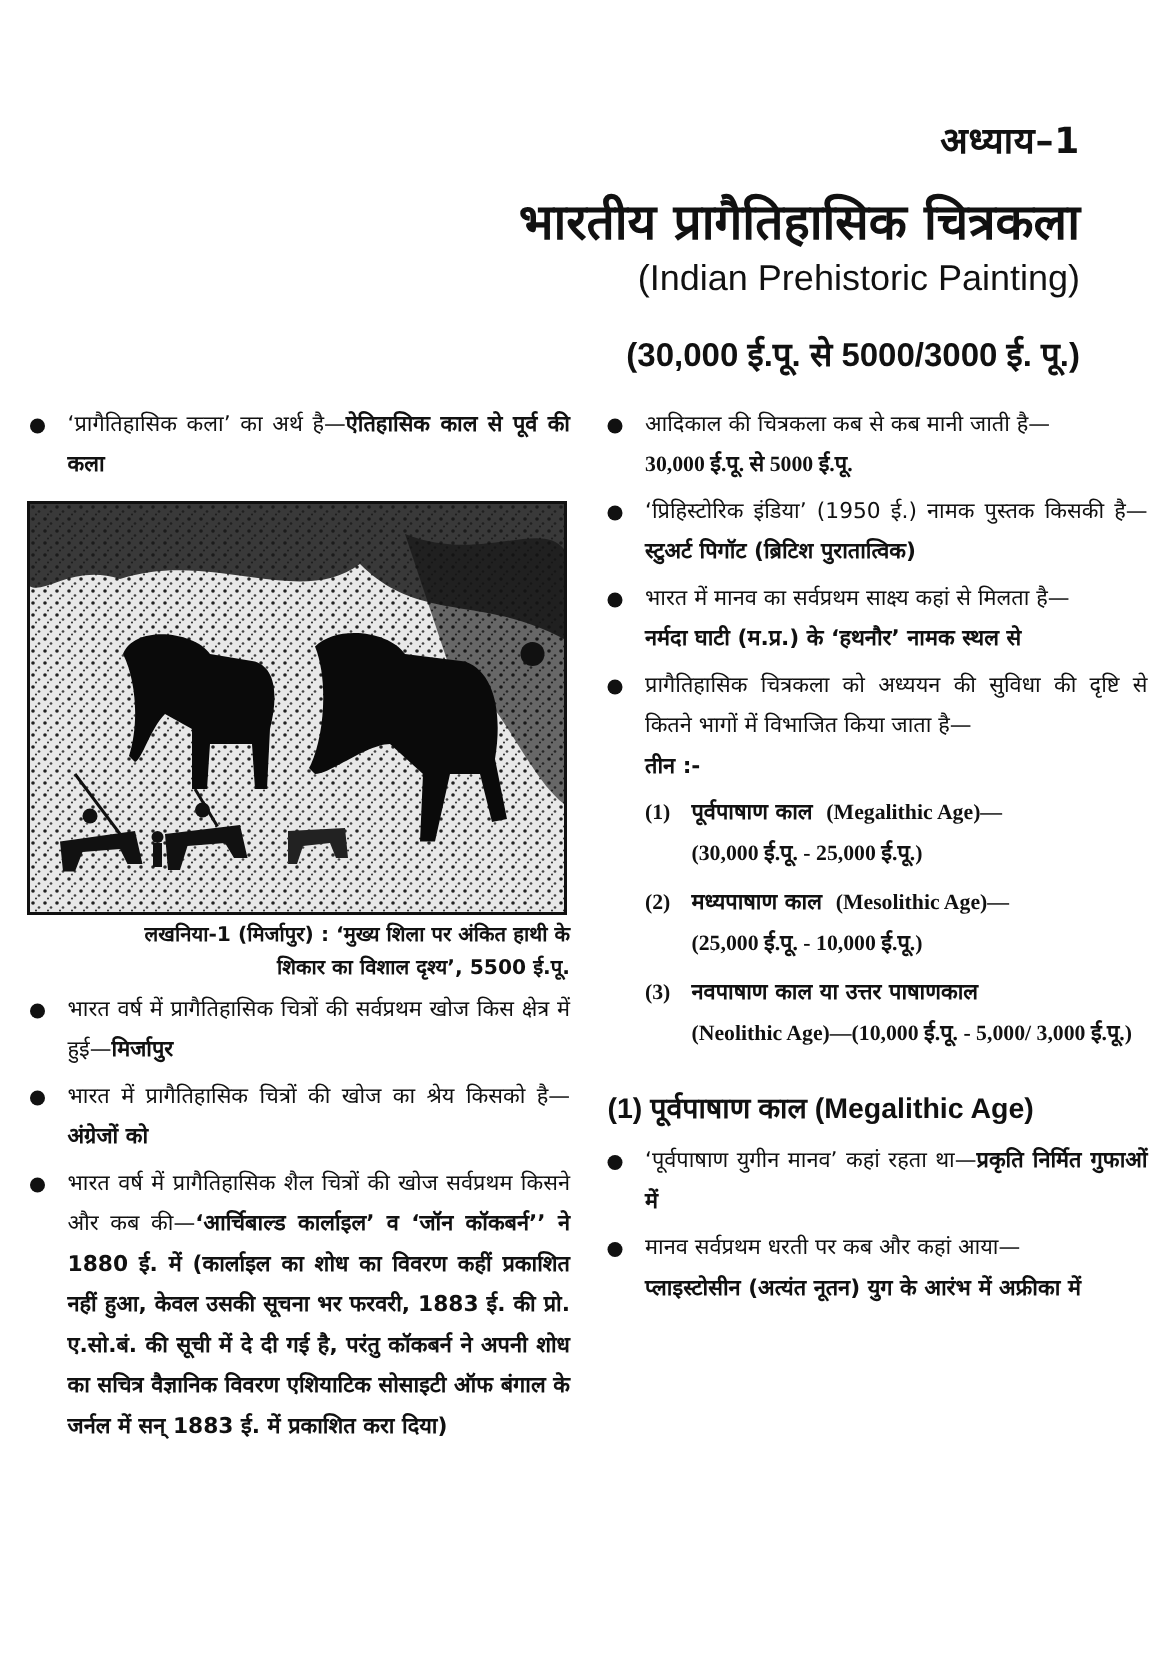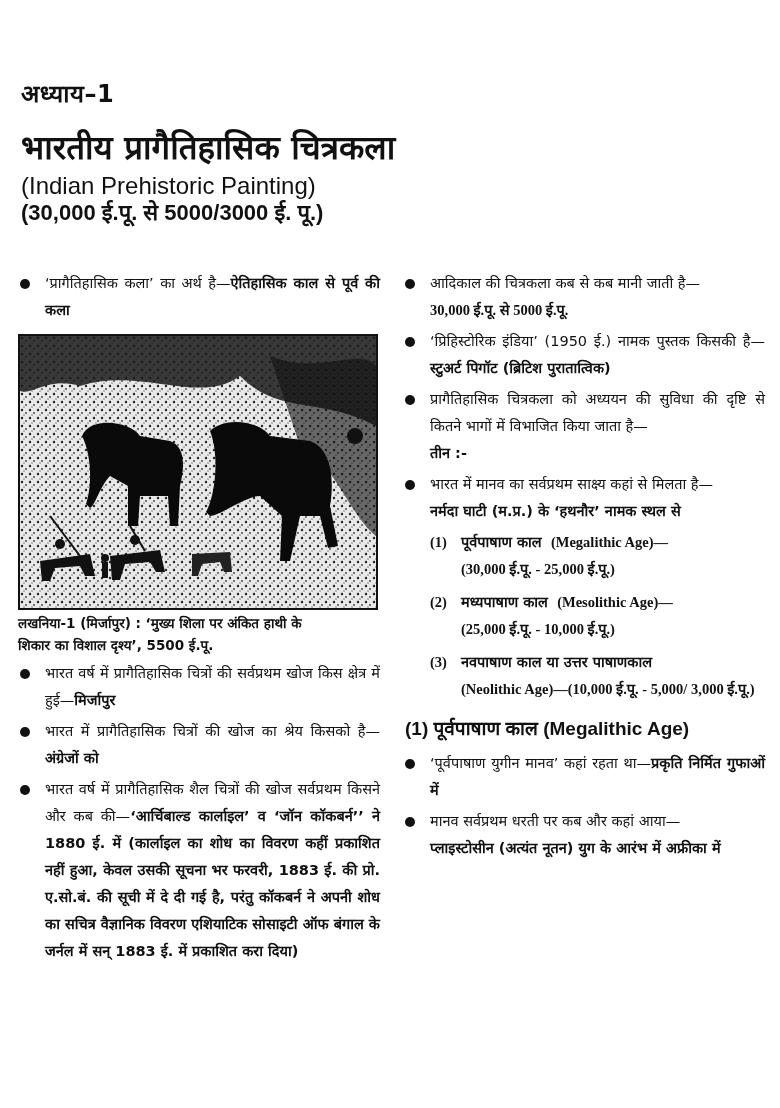"अध्याय–1" .center { margin-left: 21px -> none; text-align: left -> right }
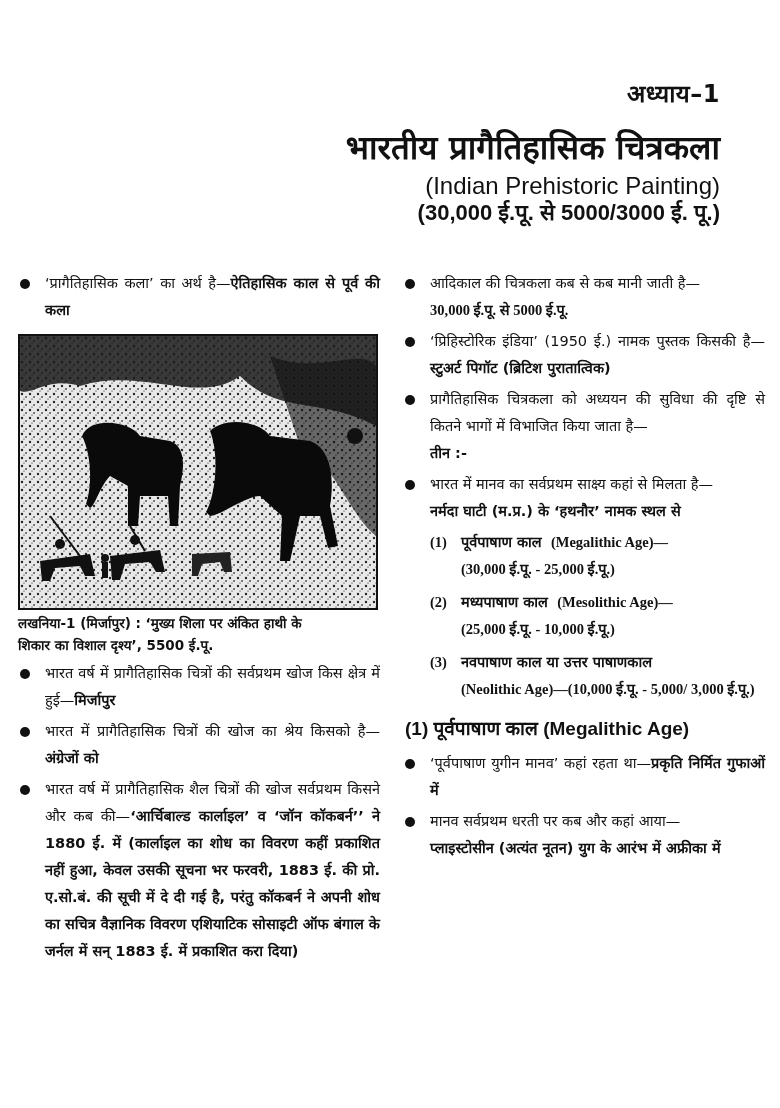"(30,000 ई.पू. से 5000/3000 ई." .range { top: 196px -> 220px }
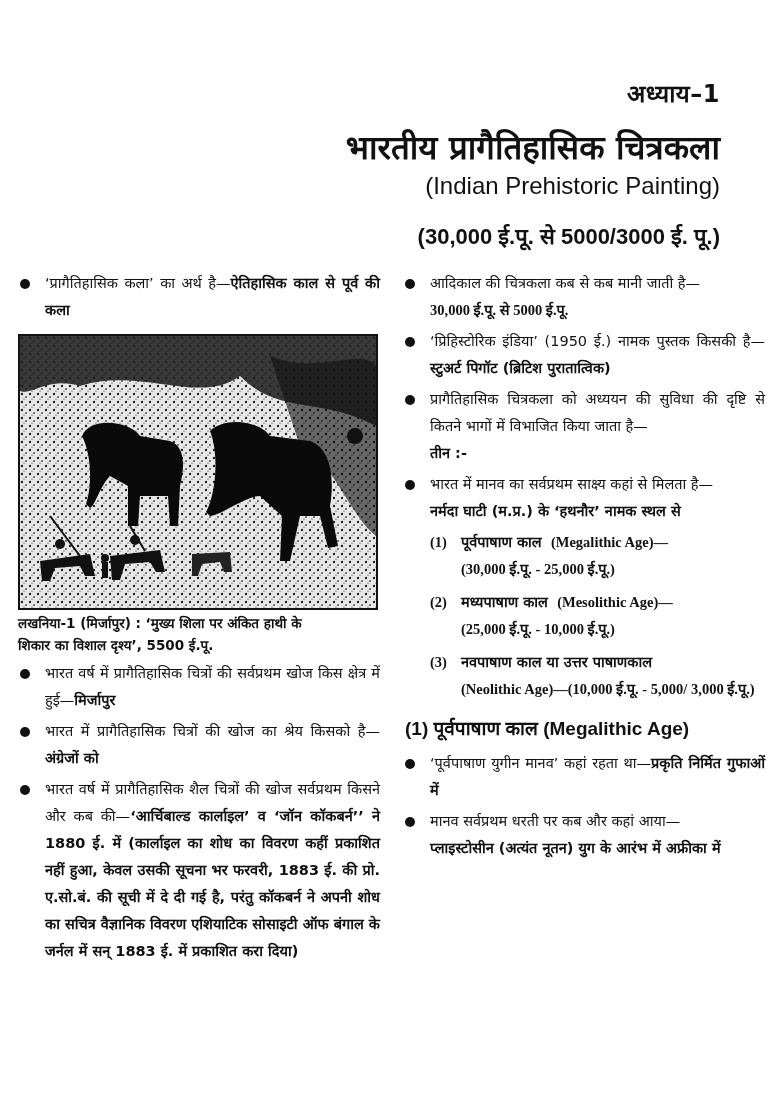"प्रागैतिहासिक चित्रकला को अध्ययन की" div.bullet { order: before "भारत में मानव का सर्वप्रथम" -> after "भारत में मानव का सर्वप्रथम" }
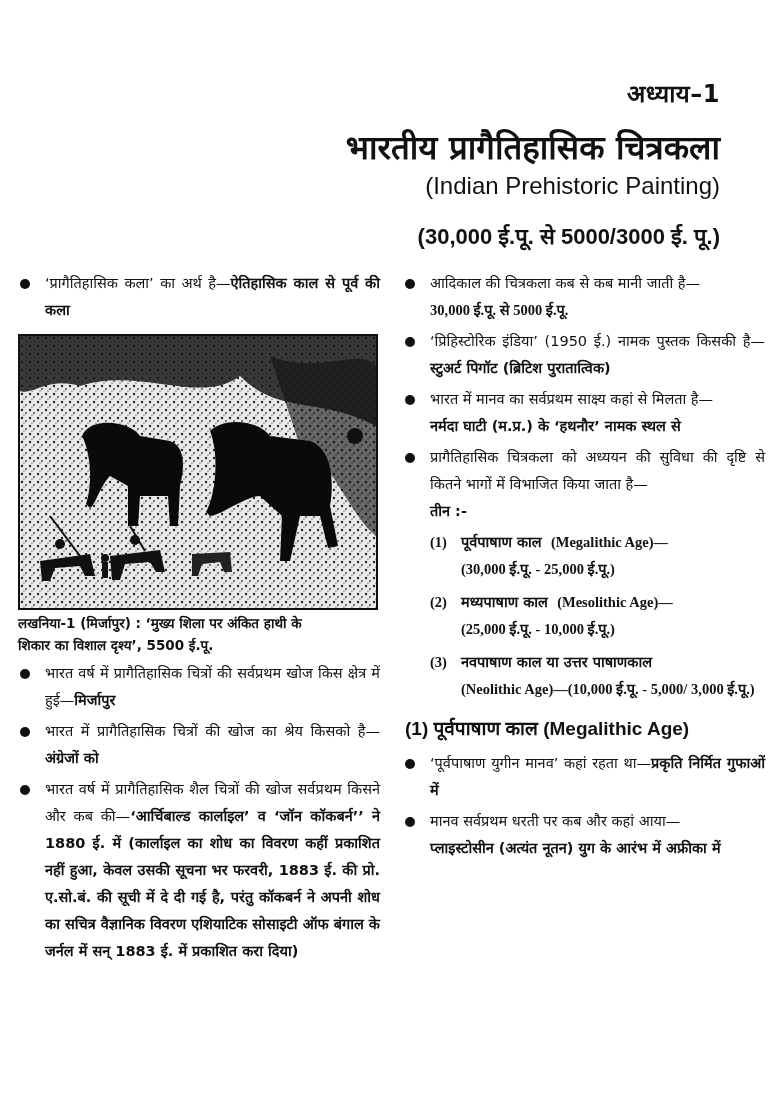"लखनिया-1 (मिर्जापुर) : ‘मुख्य शिला" .caption { text-align: left -> right }
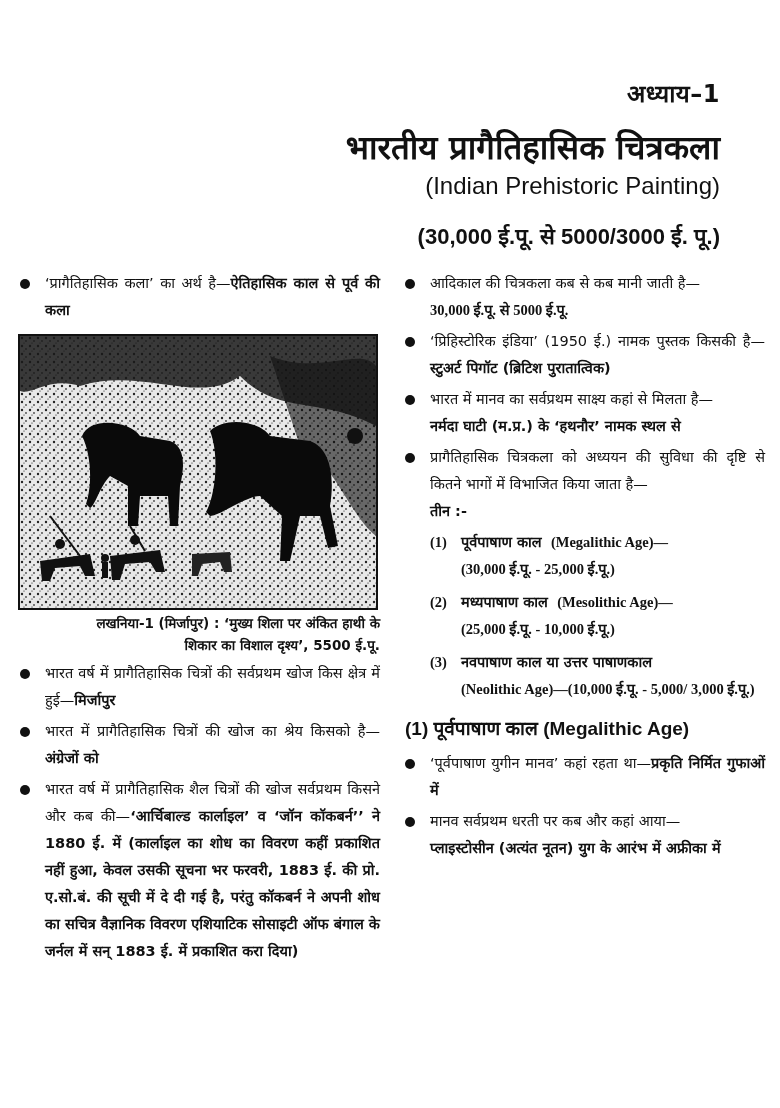"(1) पूर्वपाषाण काल (Megalithic Age)" .section-h { margin: 12px 0 8px 2px -> 23px 0 8px 2px }
